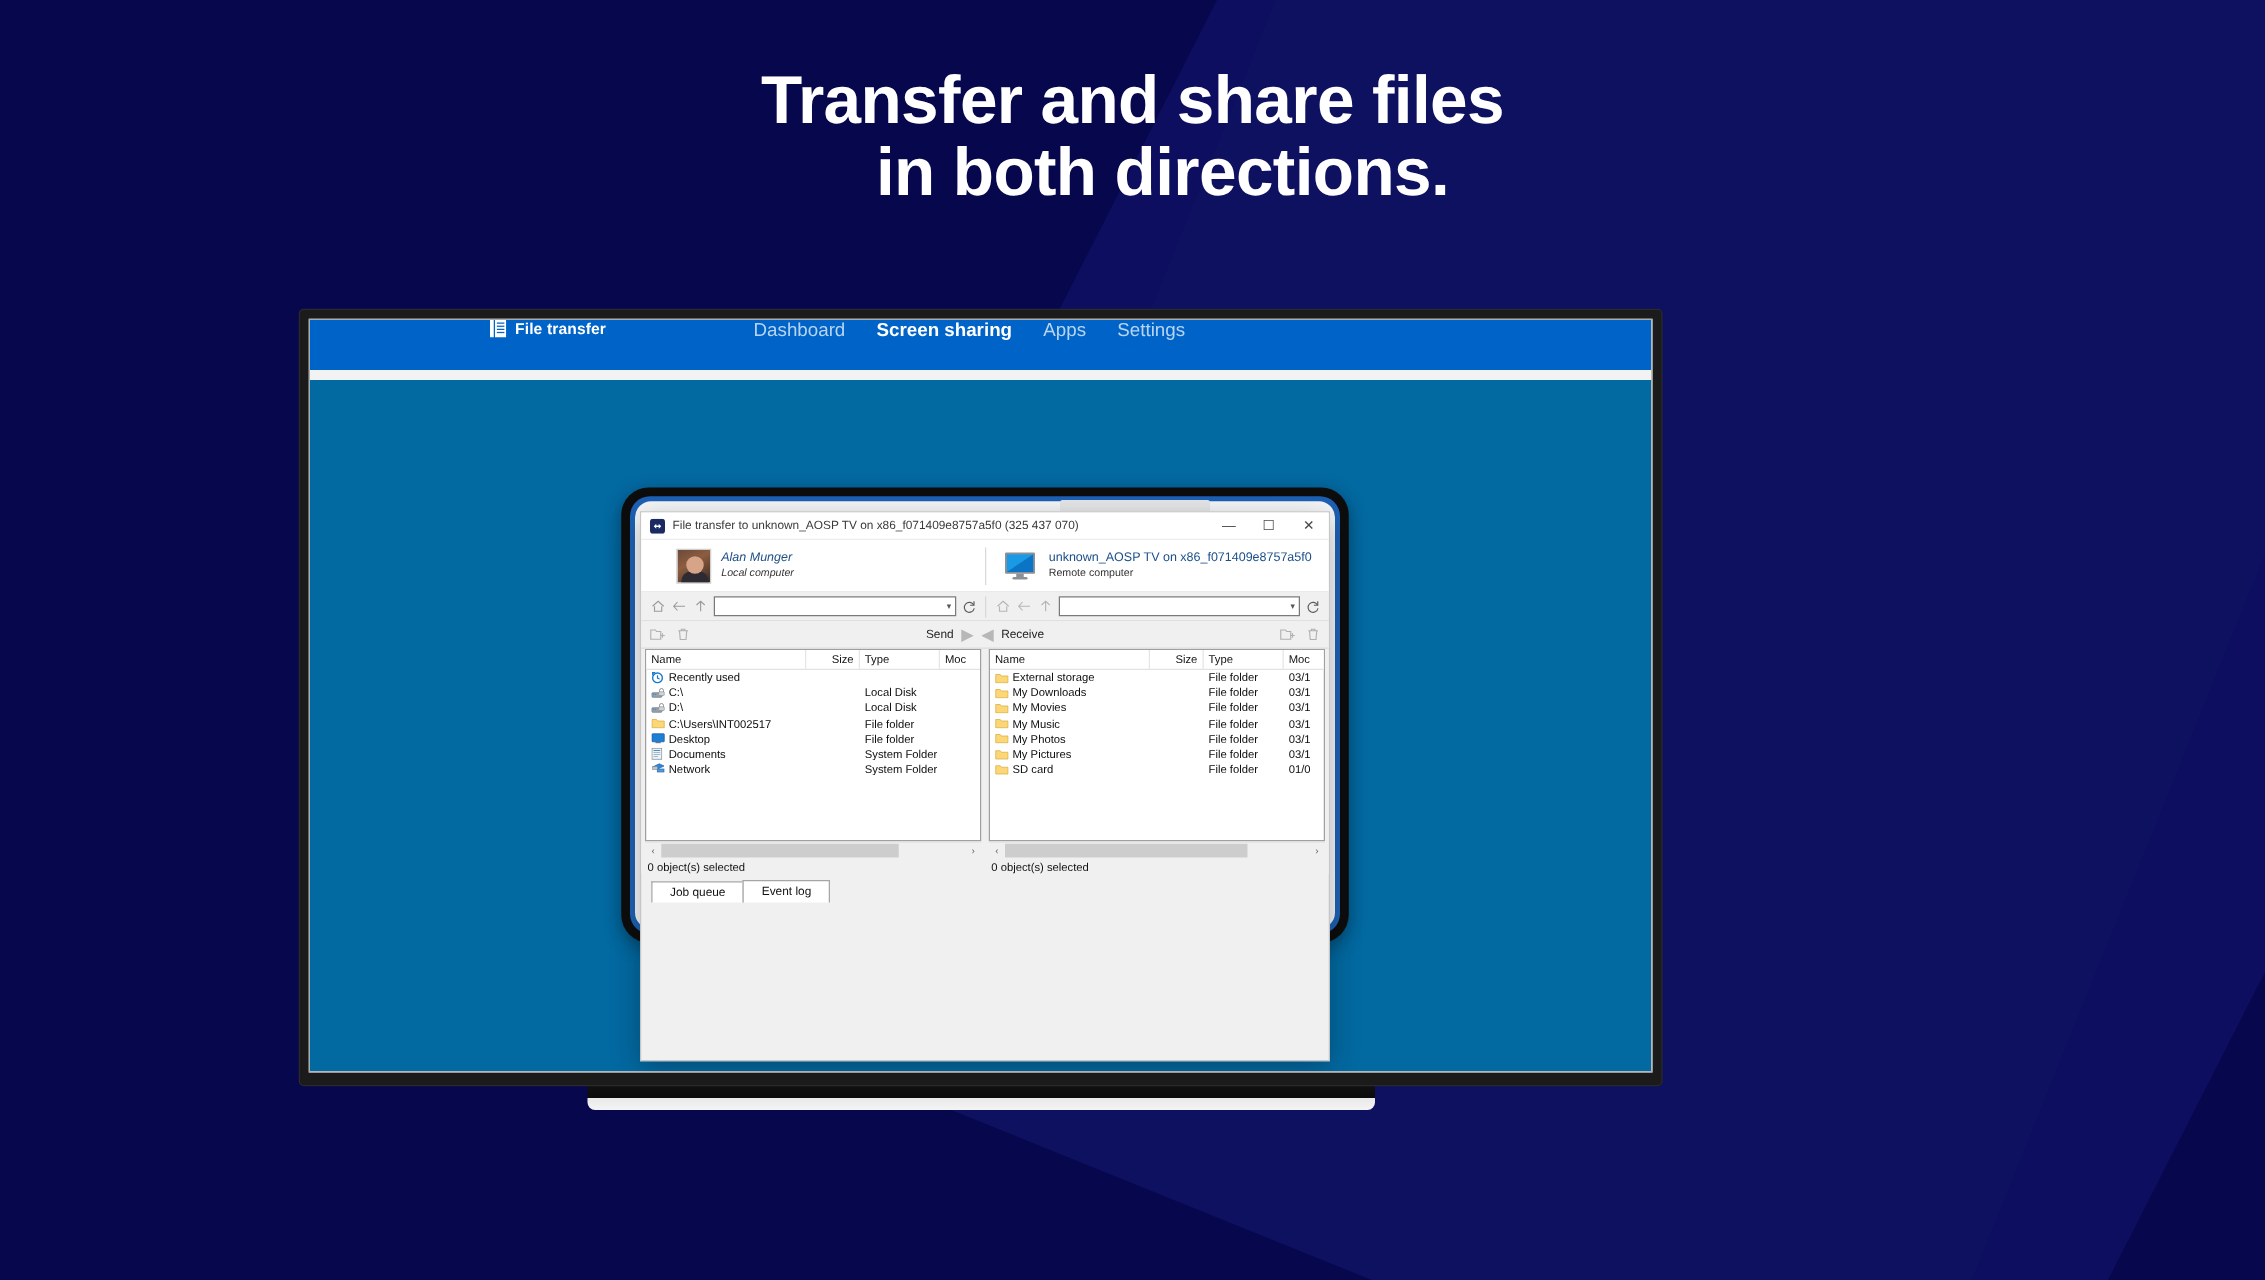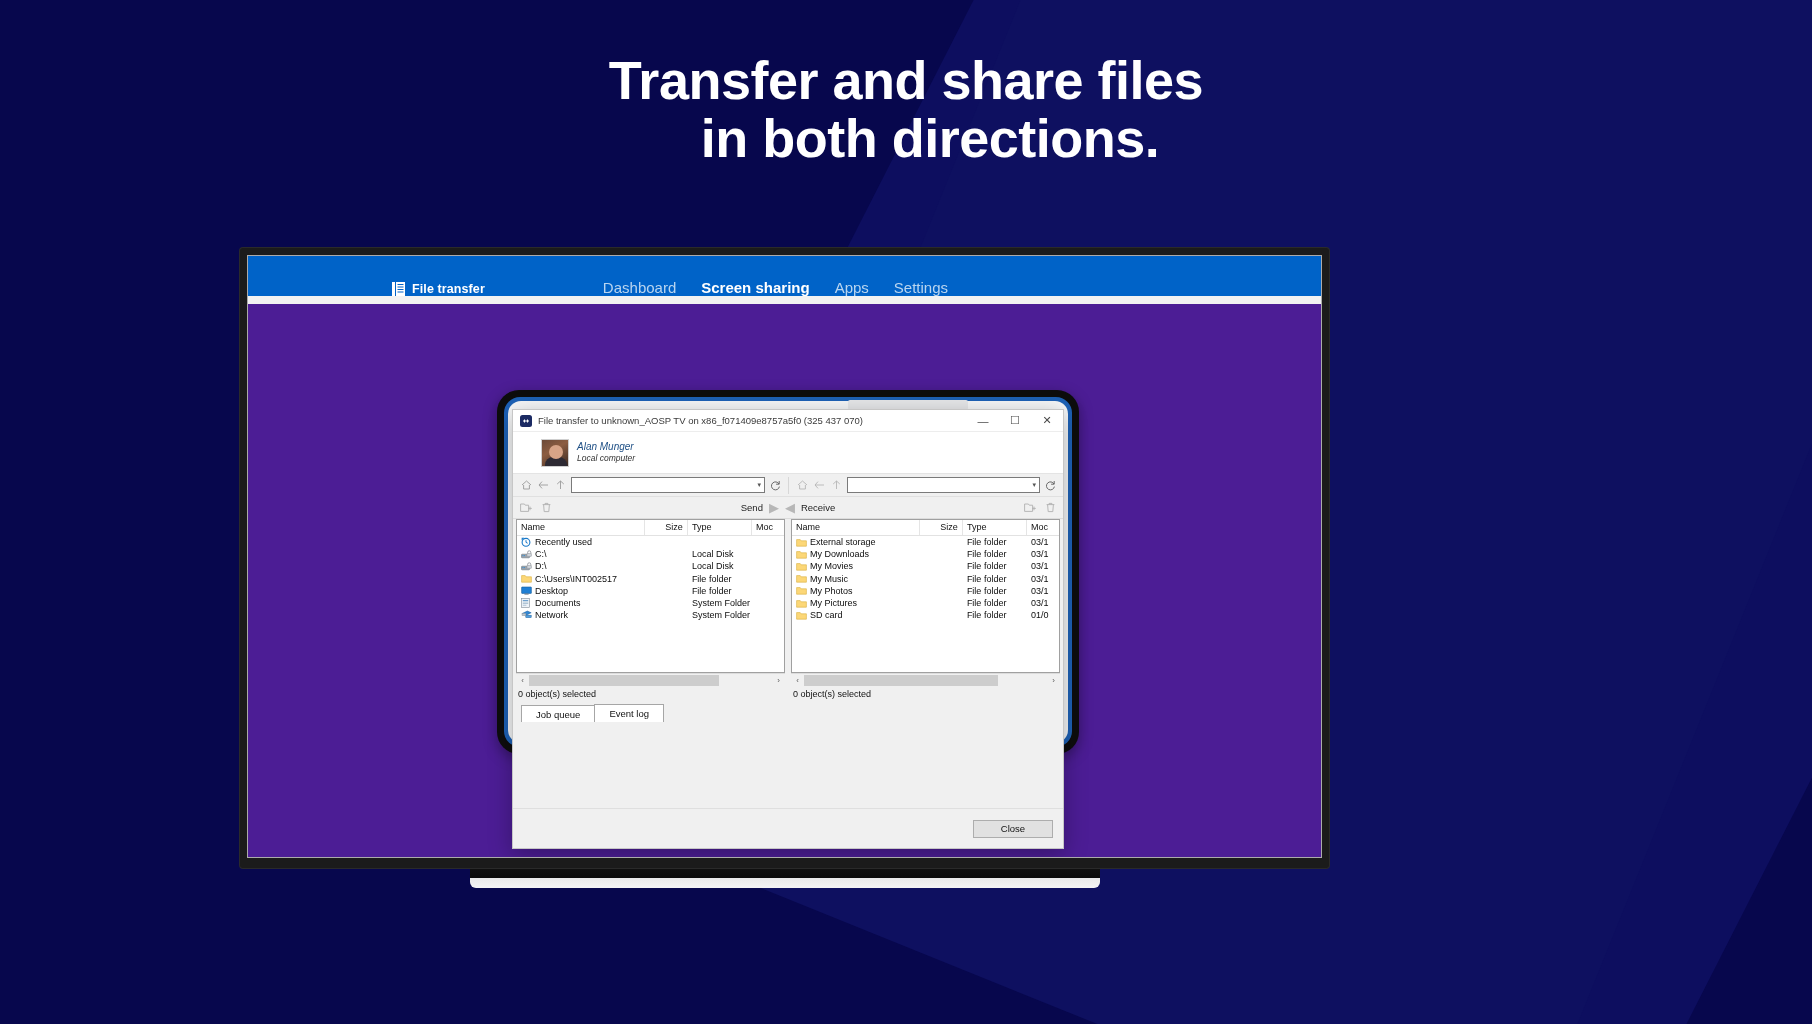"File transfer" #tv-topbar { align-items: flex-end -> flex-start }
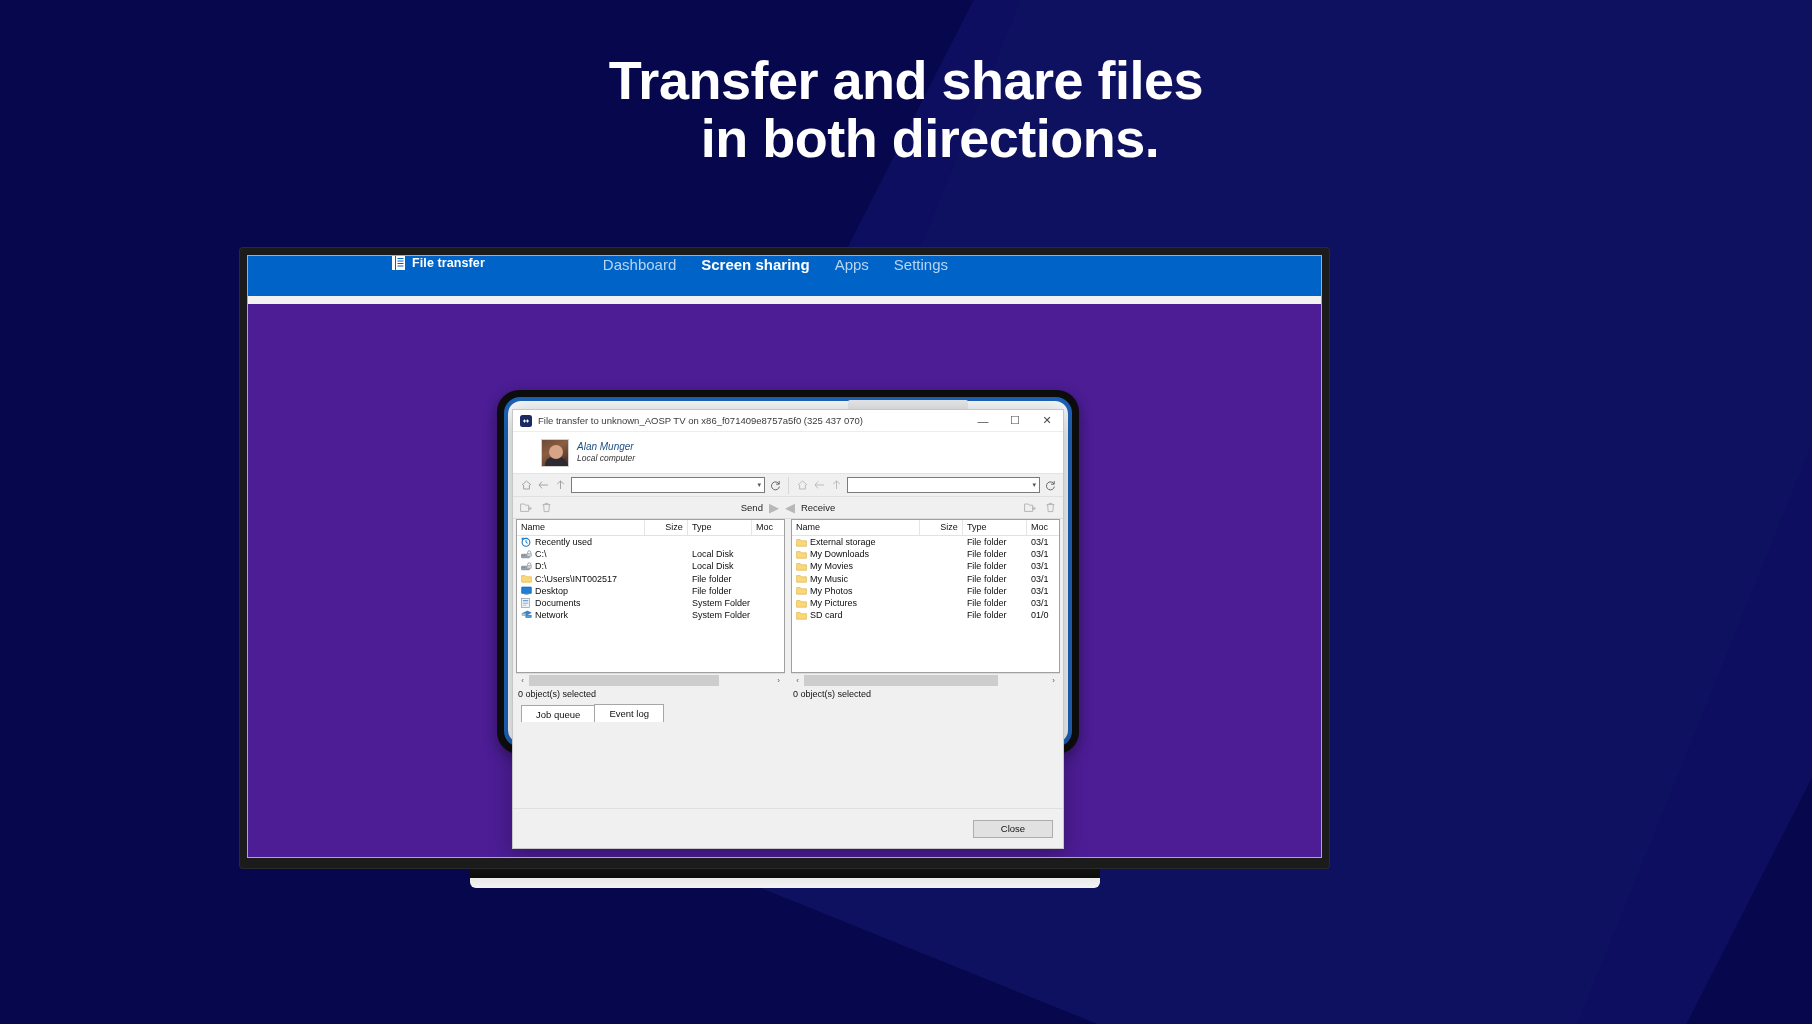"File transfer to unknown_AOSP TV" #tv-body { background: #4c1d95 -> #0369a1 }
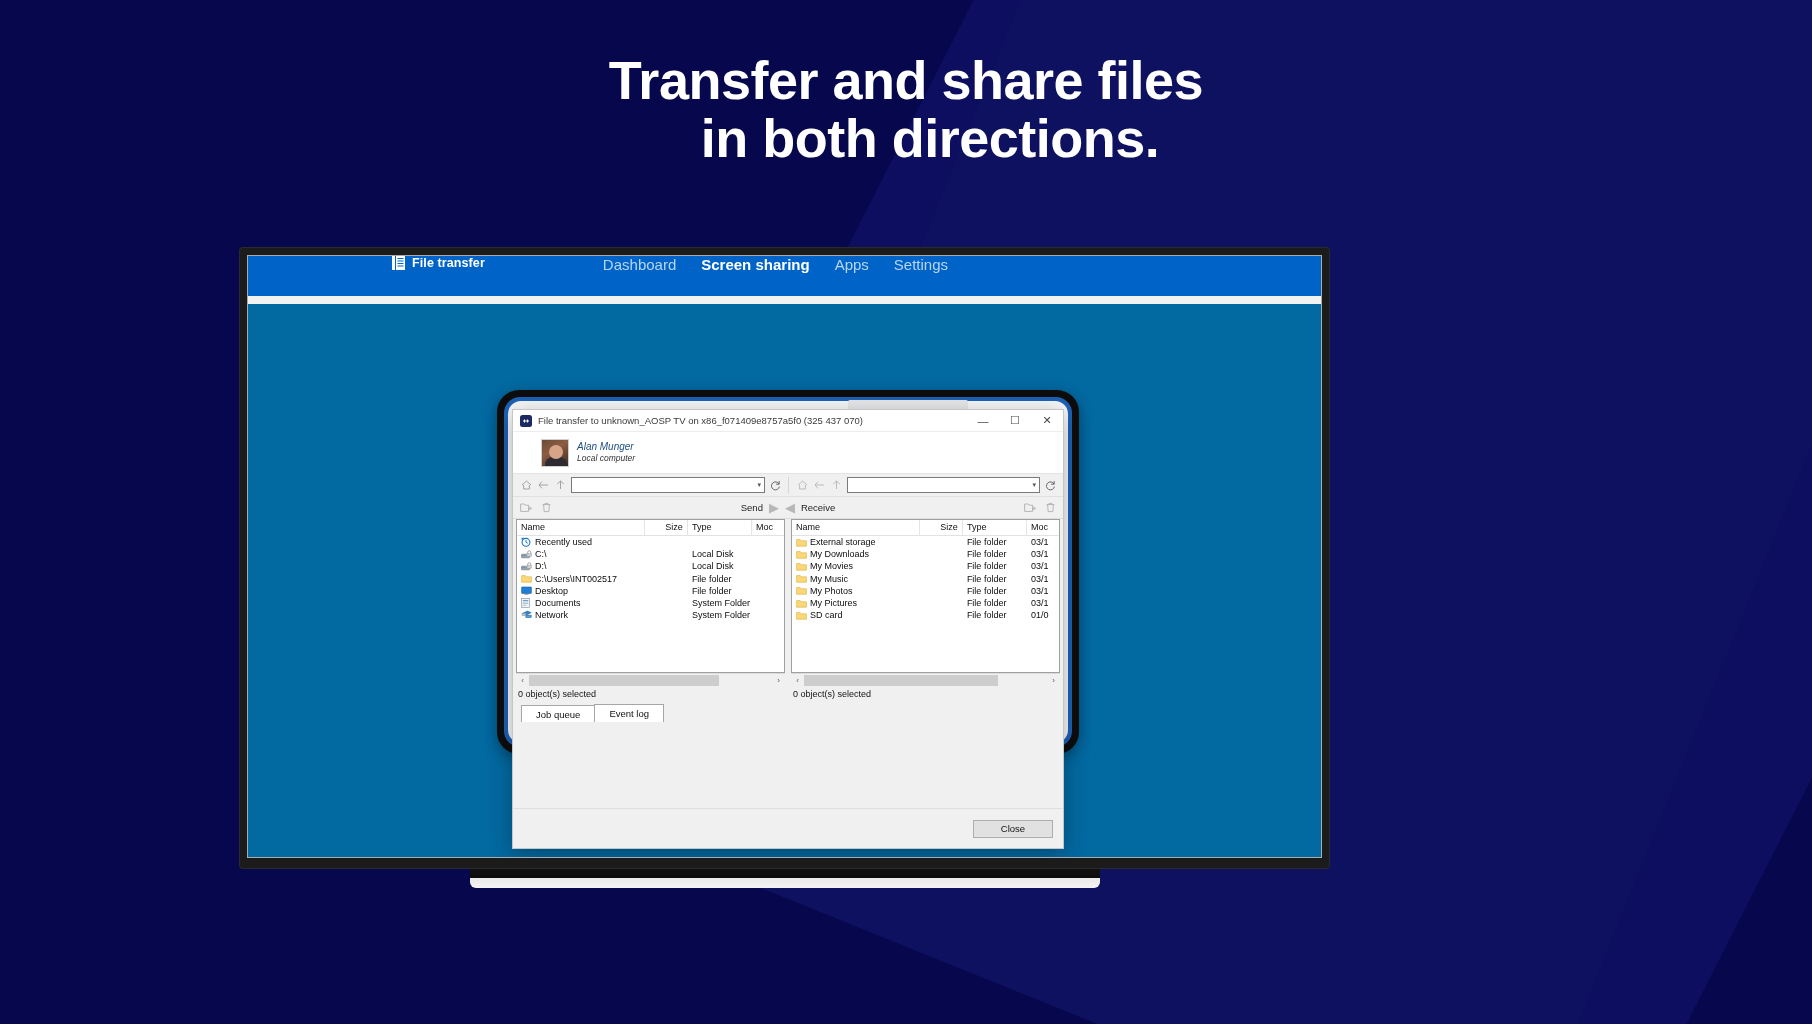"unknown_AOSP TV on x86_f071409e8757a5f0" div.ident { html: none -> <div> <span> <svg> <rect></rect> <rect></rect> <path></path> <rect></rect> <rect></rect> </svg> </span> <span> <span>unknown_AOSP TV on x86_f071409e8757a5f0</span> <span>Remote computer</span> </span> </div> }
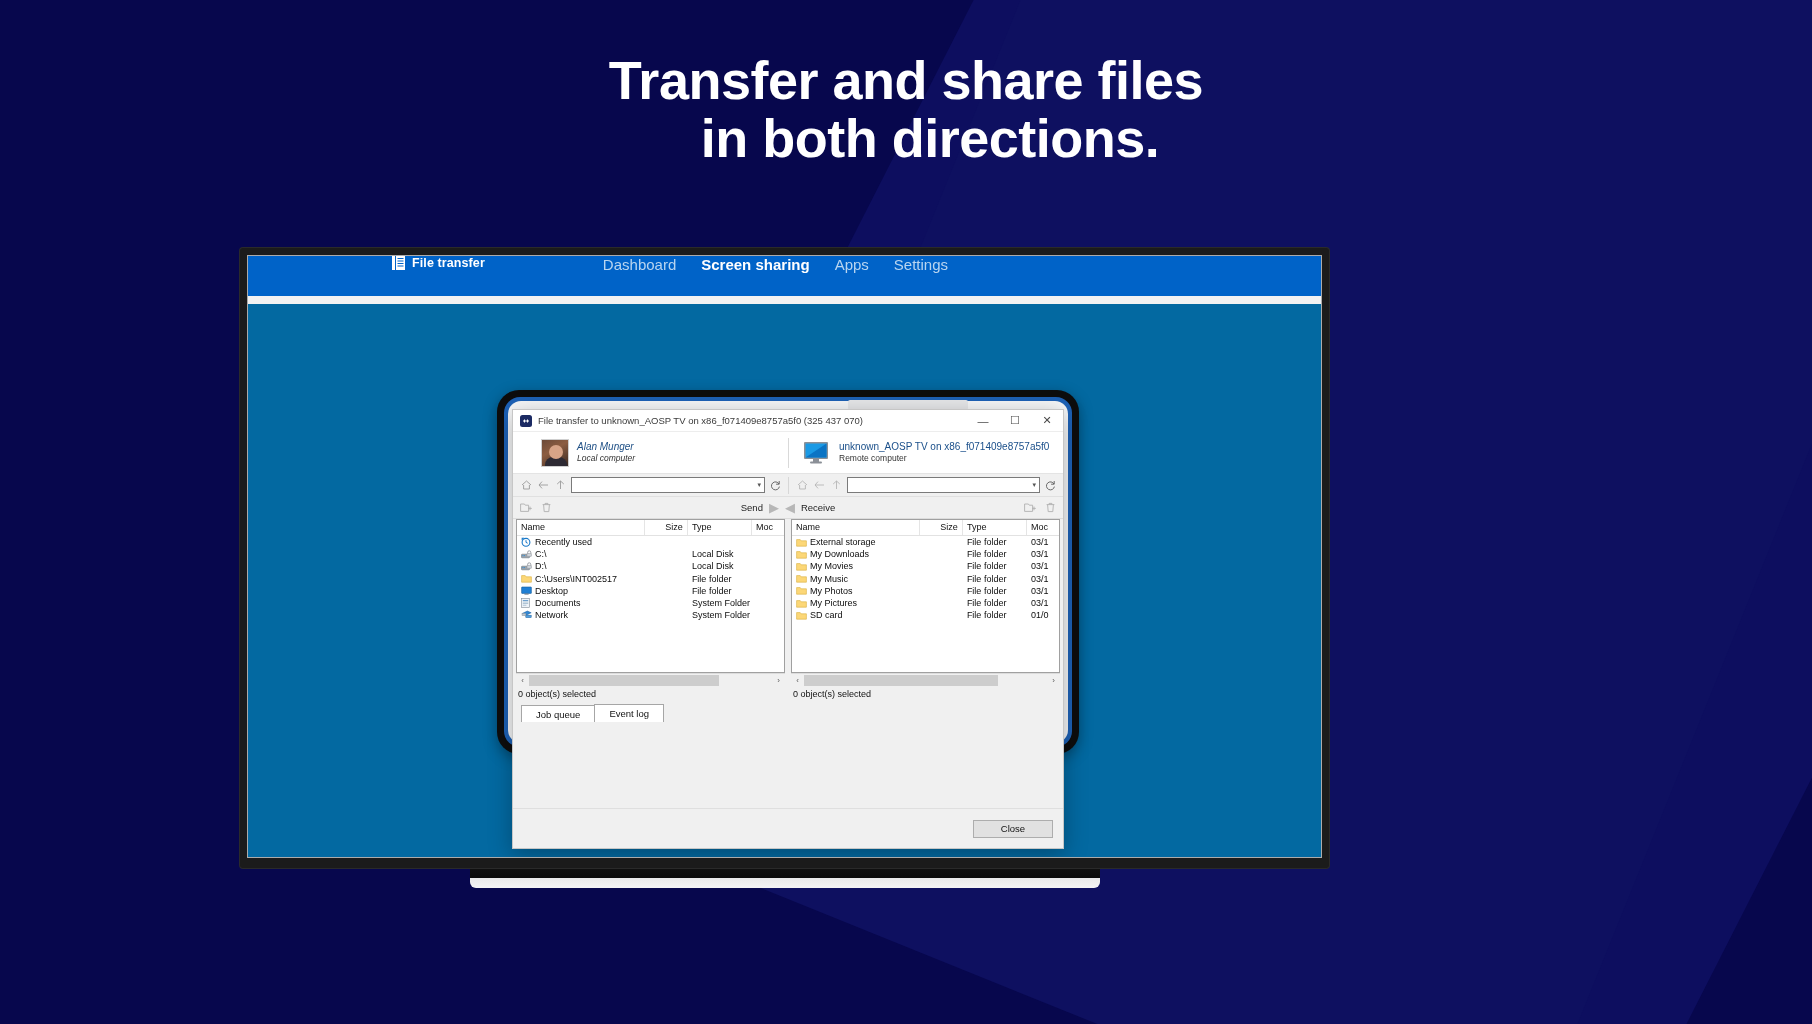"Close" div { html: <div> <span>Close</span> </div> -> none }
